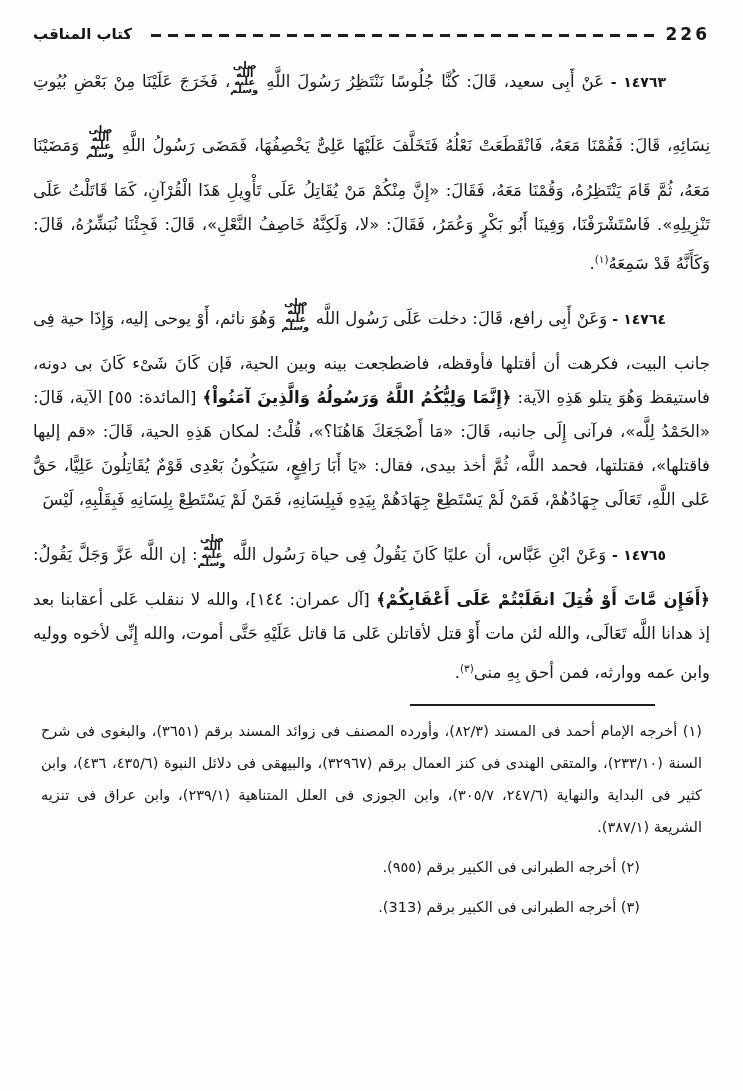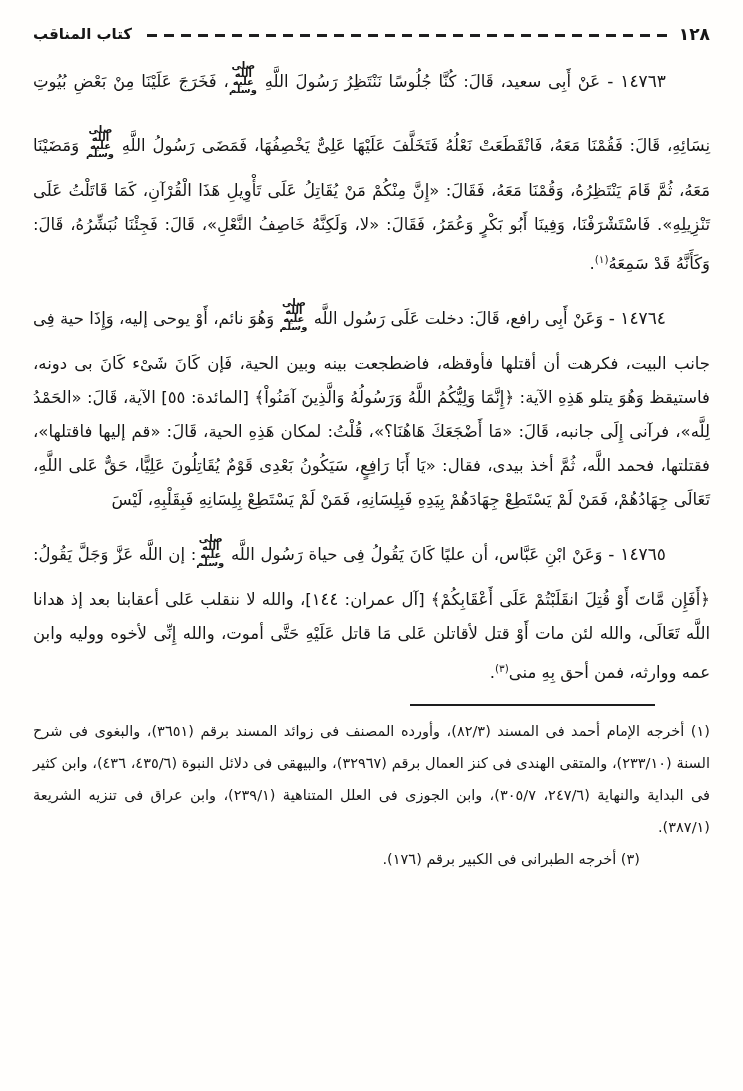"١٢٨" span.pageno { text: ١٢٨ -> 226 }
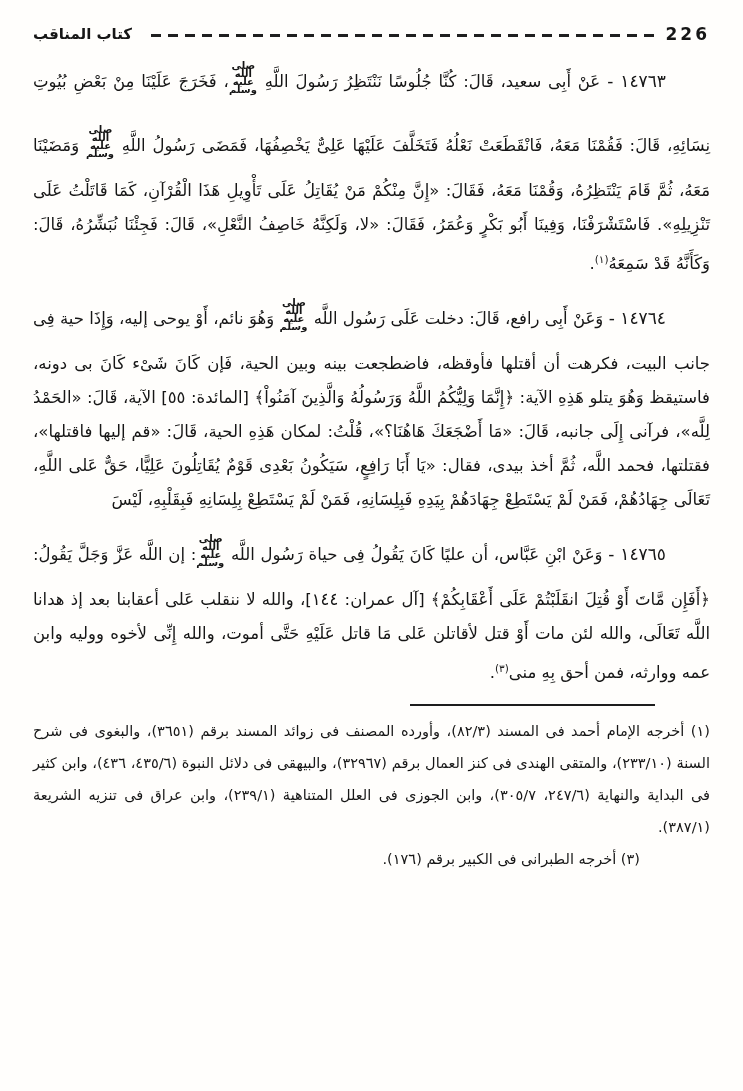"١٤٧٦٣ -" .seg.num { font-size: 17px -> 14px; font-weight: 400 -> 700 }
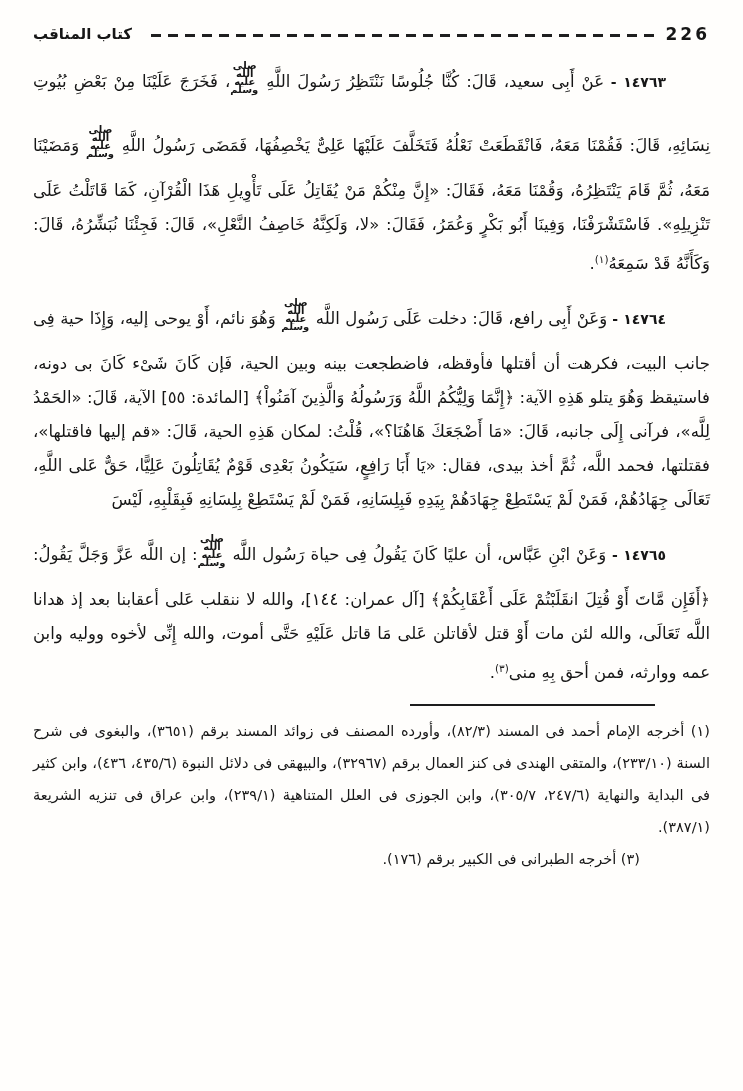"﴿إِنَّمَا وَلِيُّكُمُ اللَّهُ" .seg.quran { font-weight: 400 -> 700 }
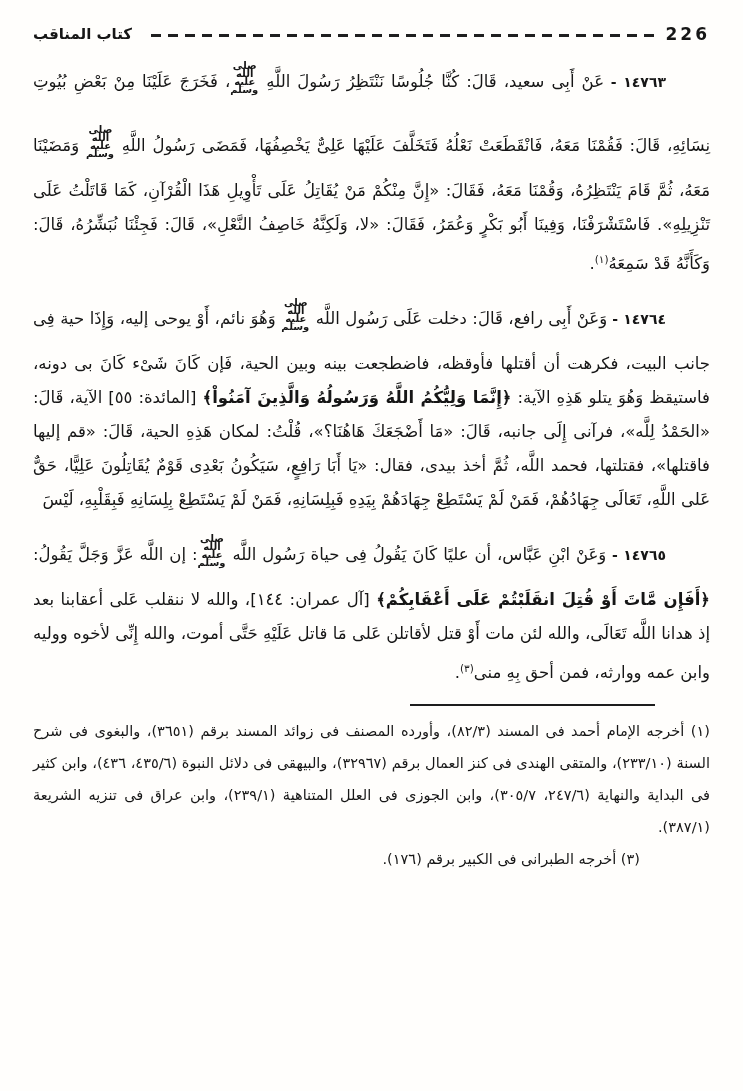"(١) أخرجه الإمام أحمد فى" .footnote { margin: 0 -> 8px }
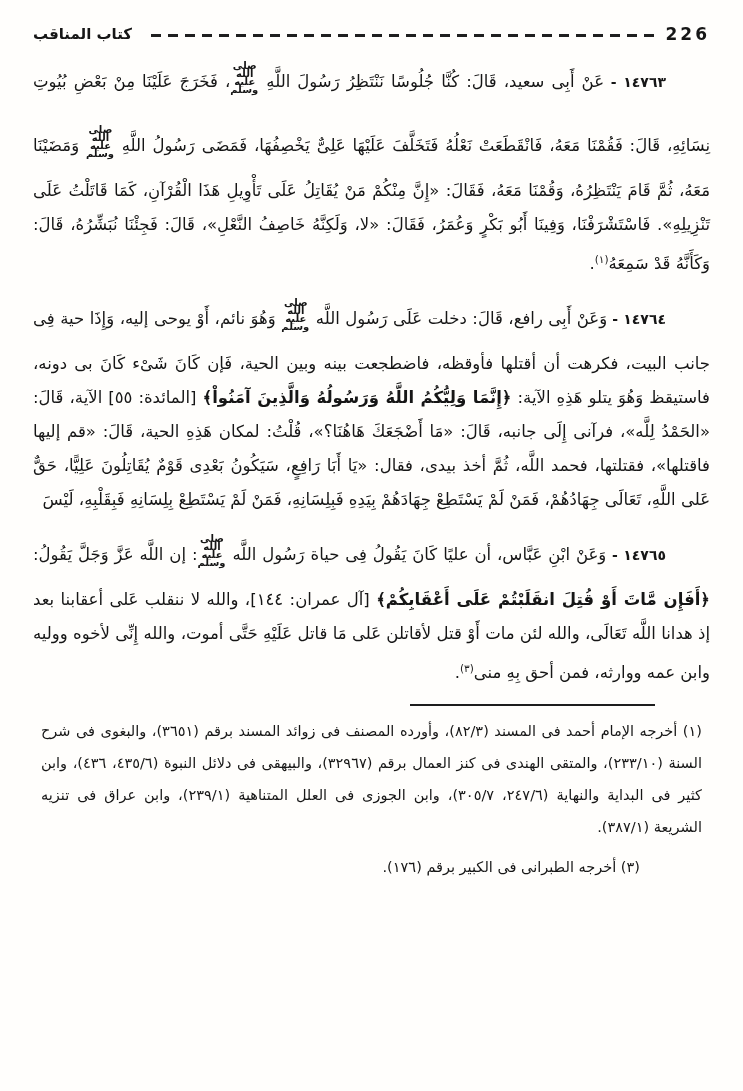"(٢) أخرجه الطبرانى فى الكبير" div.footnote { html: none -> <div>(٢) أخرجه الطبرانى فى الكبير برقم (٩٥٥).</div> }
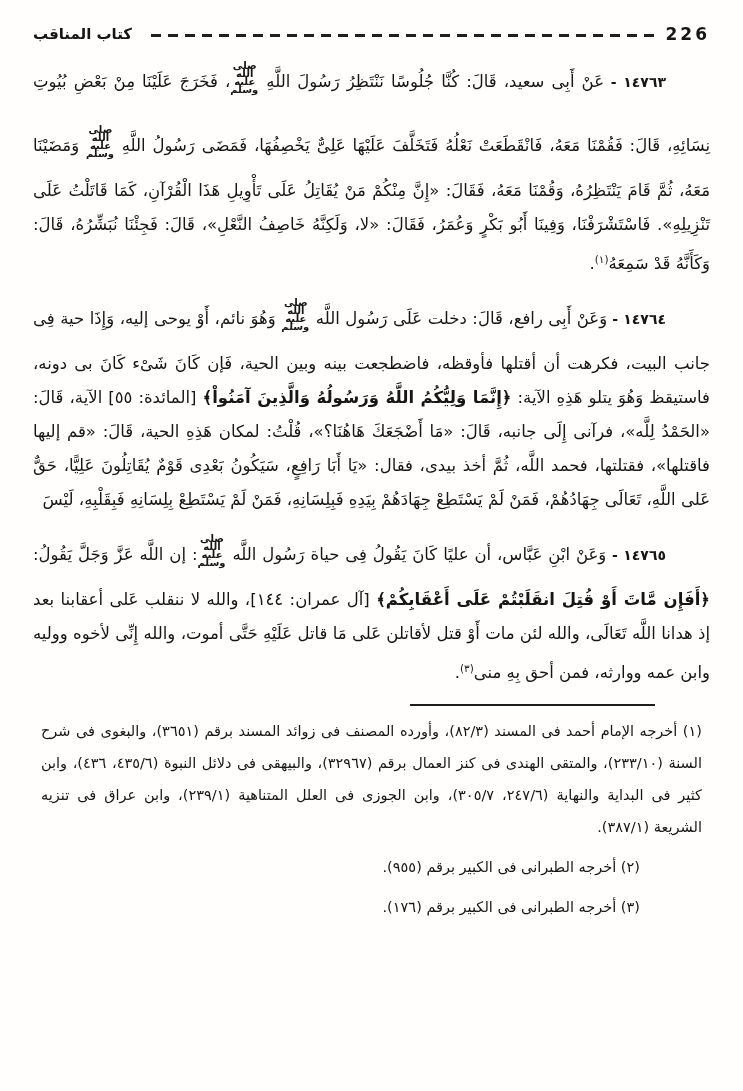"(٣) أخرجه الطبرانى فى الكبير" div.footnote { text: ١٧٦ -> 313 }
